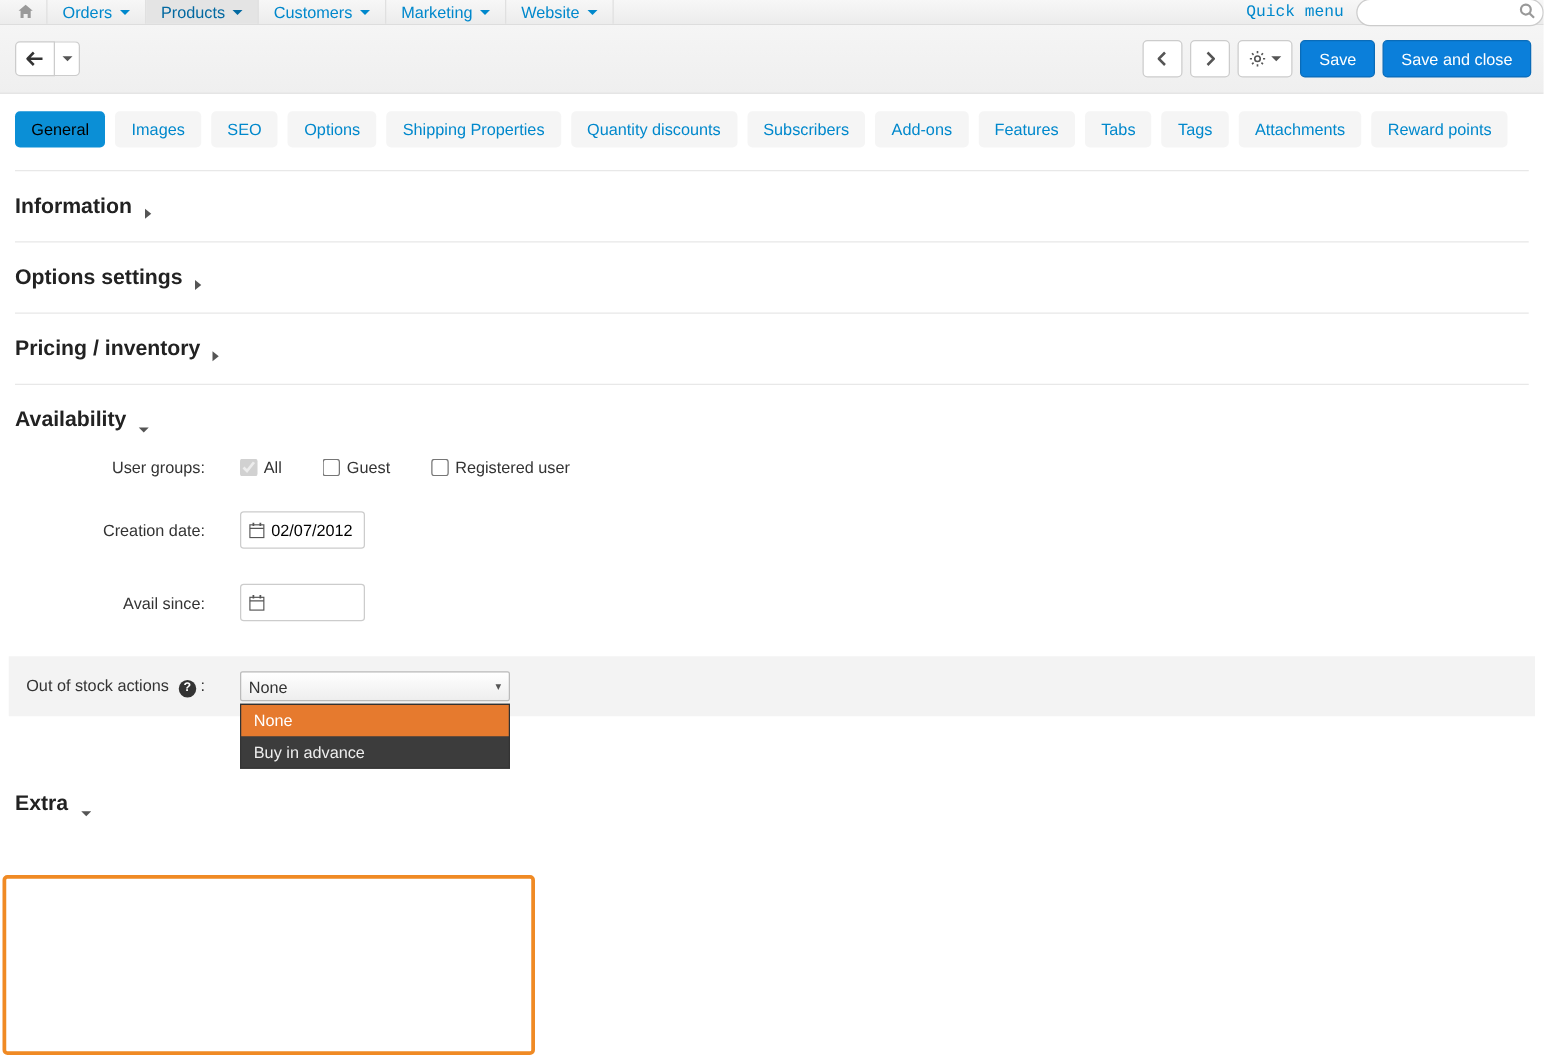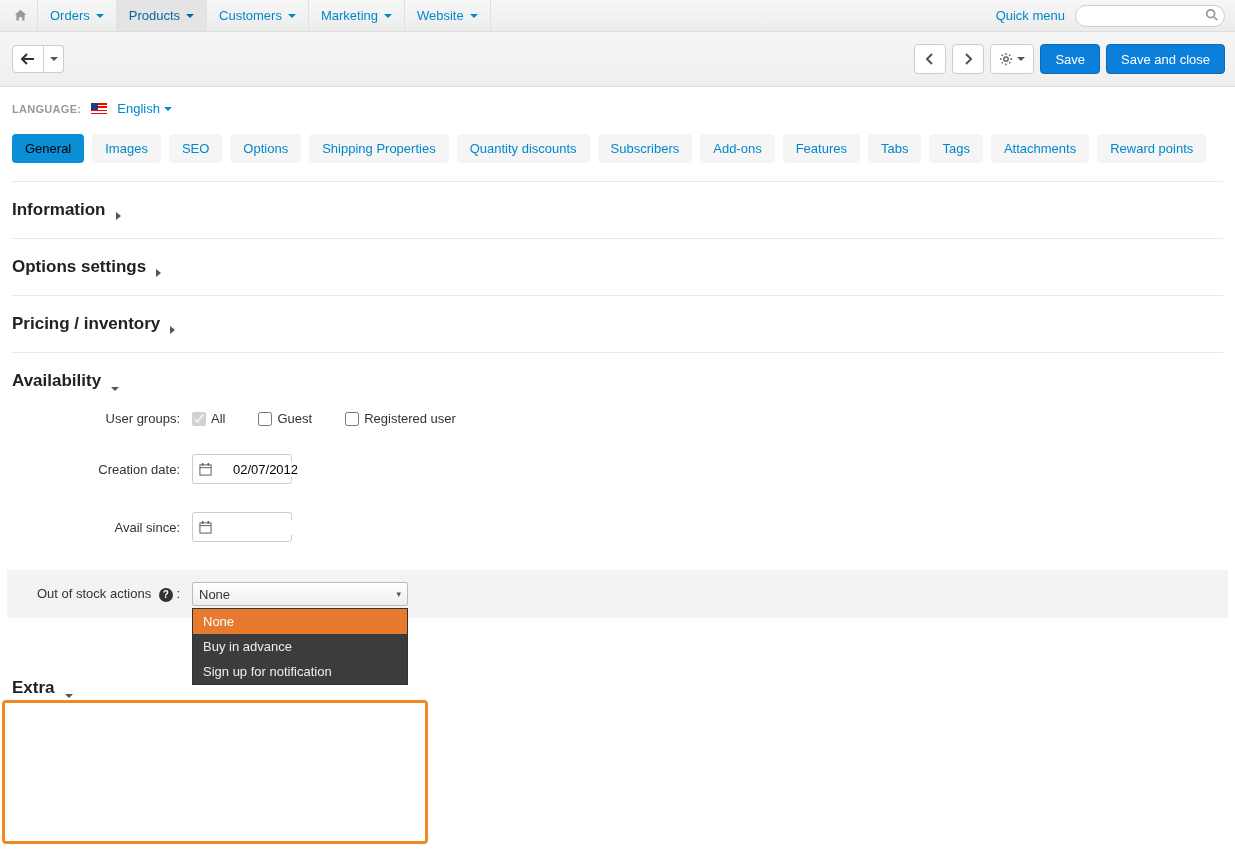"Orders" .topbar { height: 32px -> 20px; padding-right: 10px -> none }
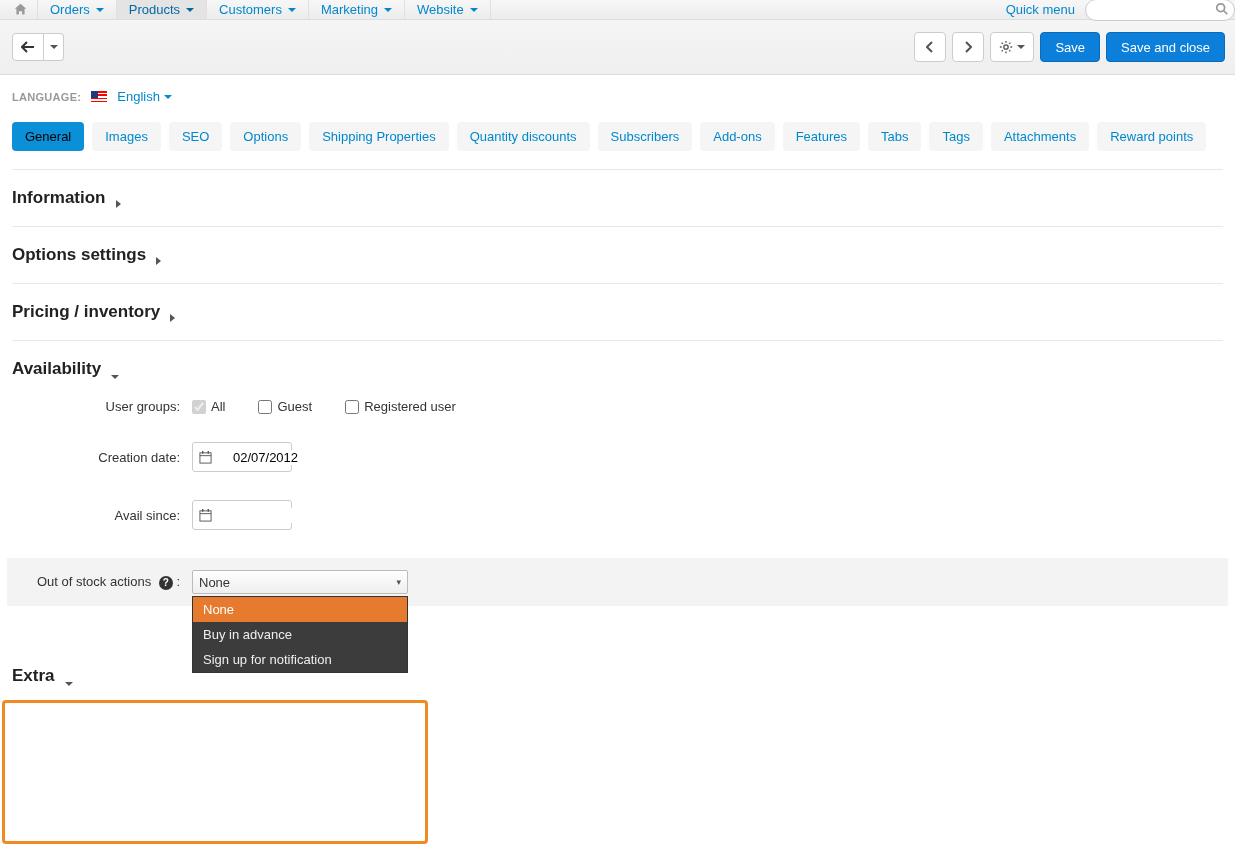"Quick menu" .quick-menu { font-family: none -> Liberation Mono, monospace }
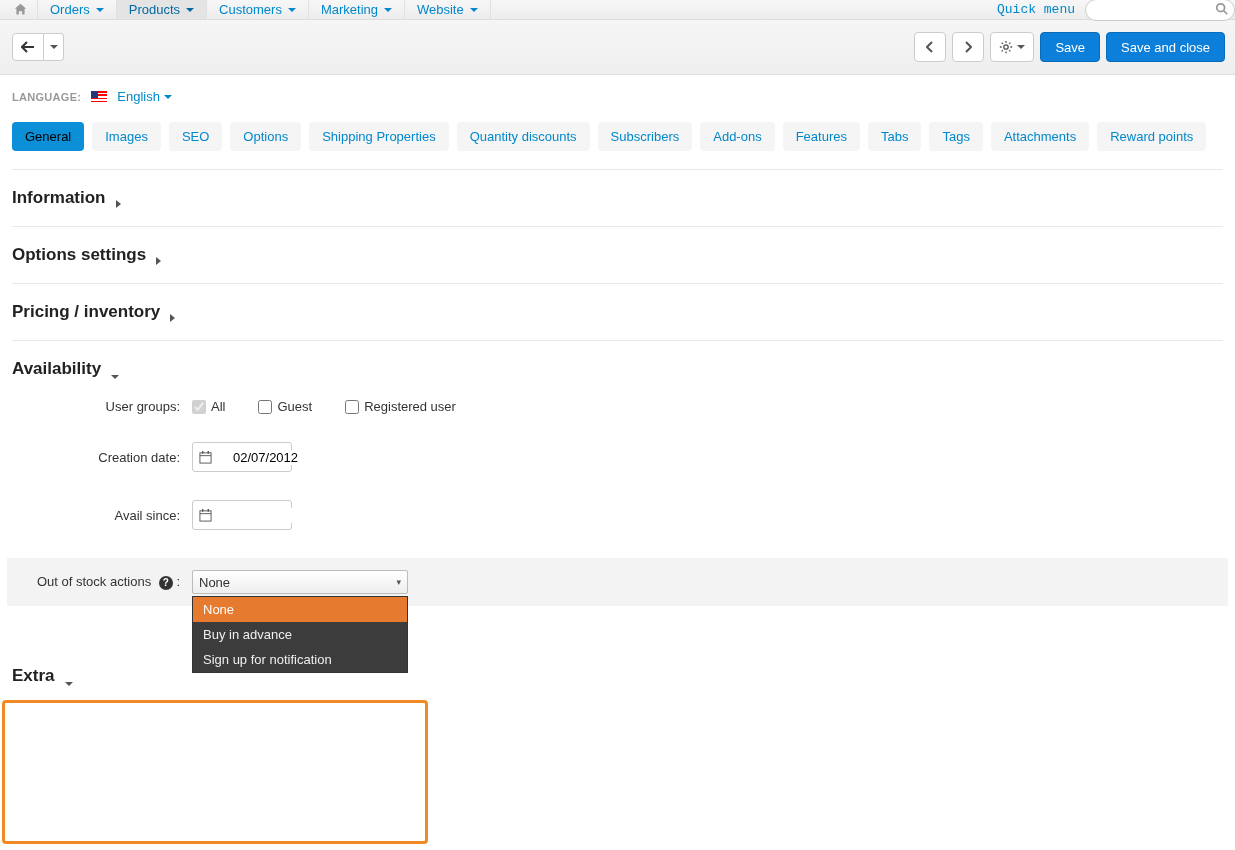"LANGUAGE:" div.lang-row { html: <div> <span>Language:</span> <span></span> <span> <span>English</span> <span></span> </span> </div> -> none }
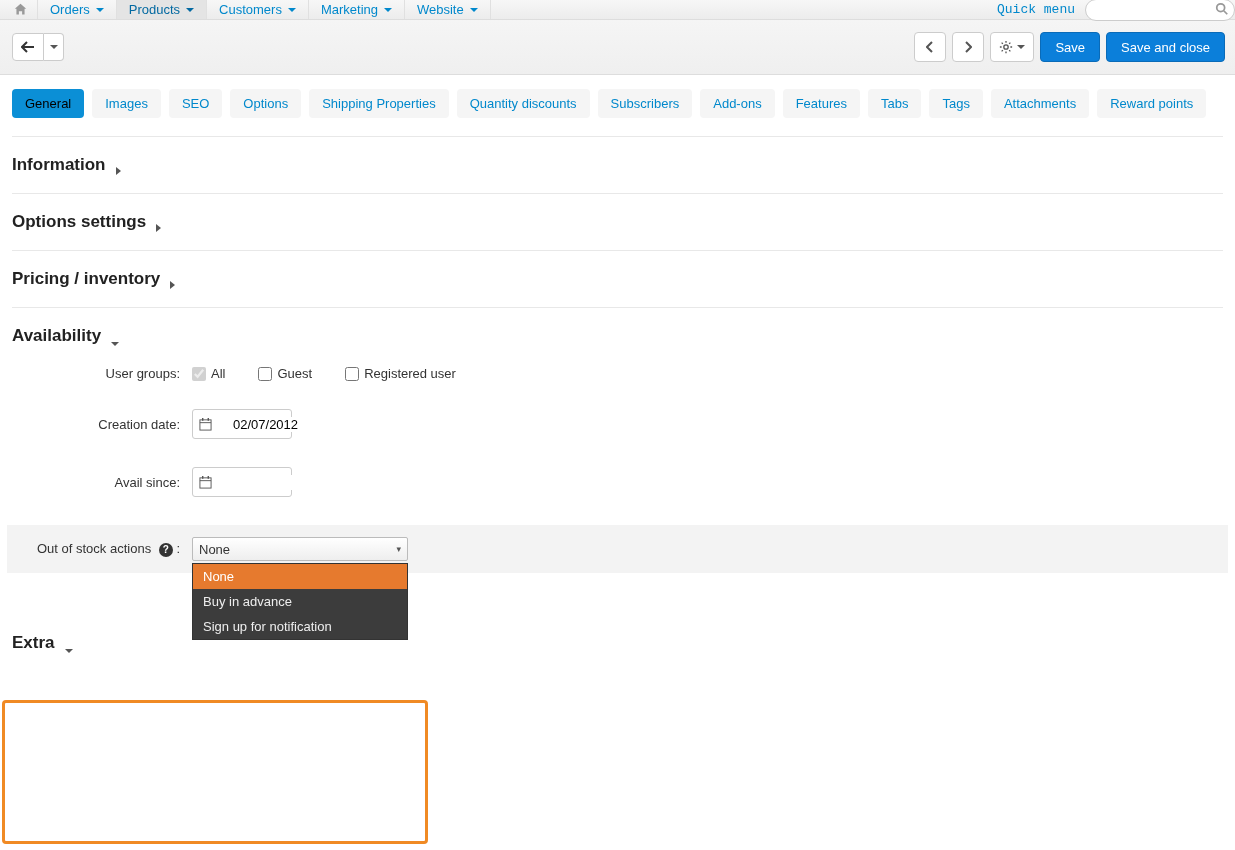"User groups:" .form-label { padding-right: 12px -> 28px }
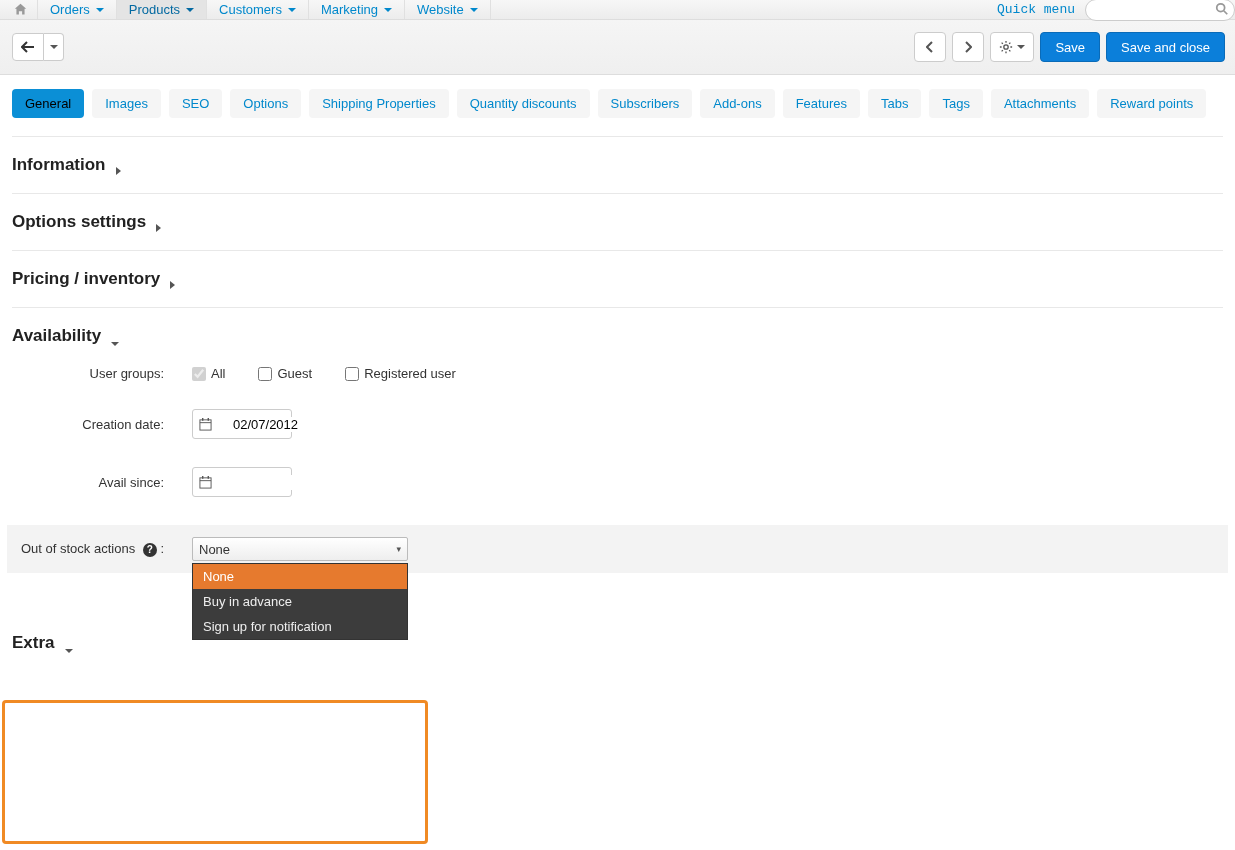"02/07/2012" .date-input { gap: 21px -> 5px }
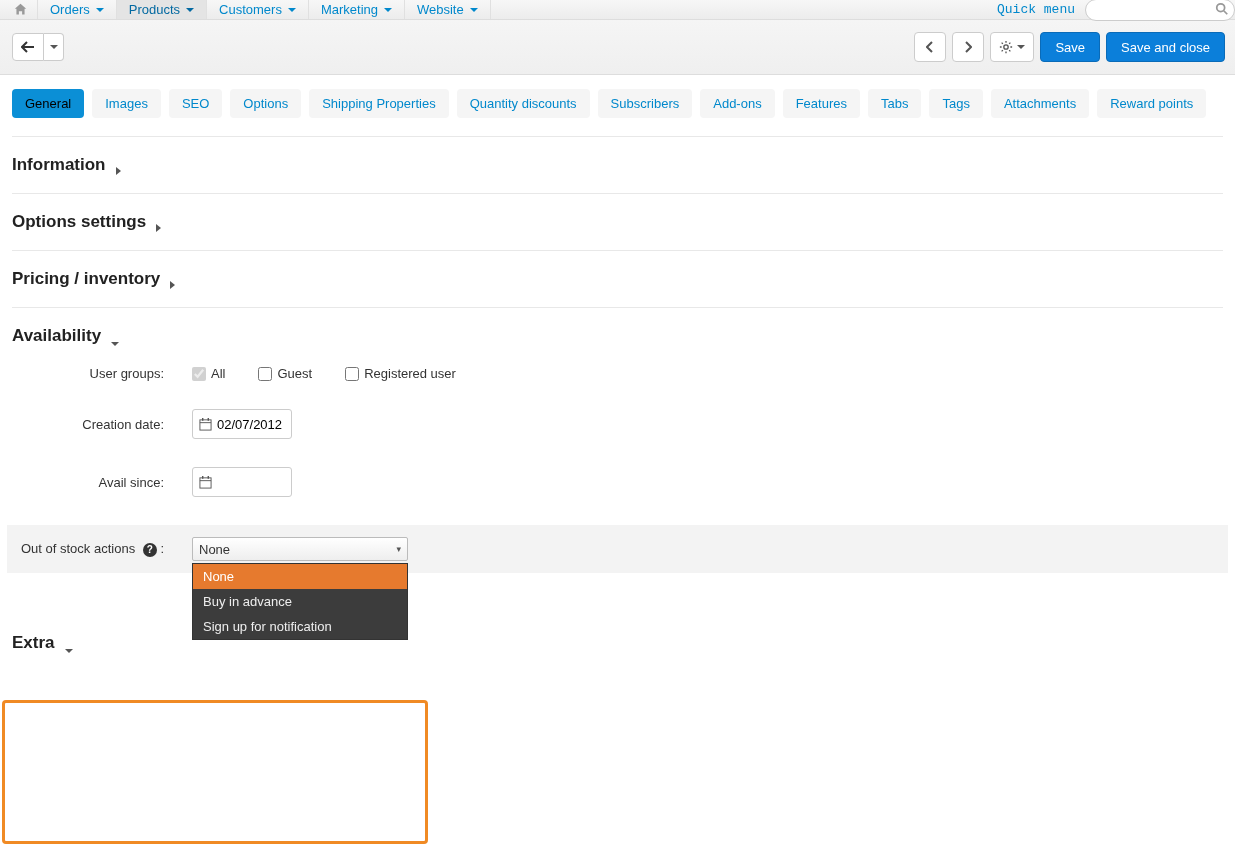"Sign up for notification" div.dropdown-item { html: <div>Sign up for notification</div> -> none }
